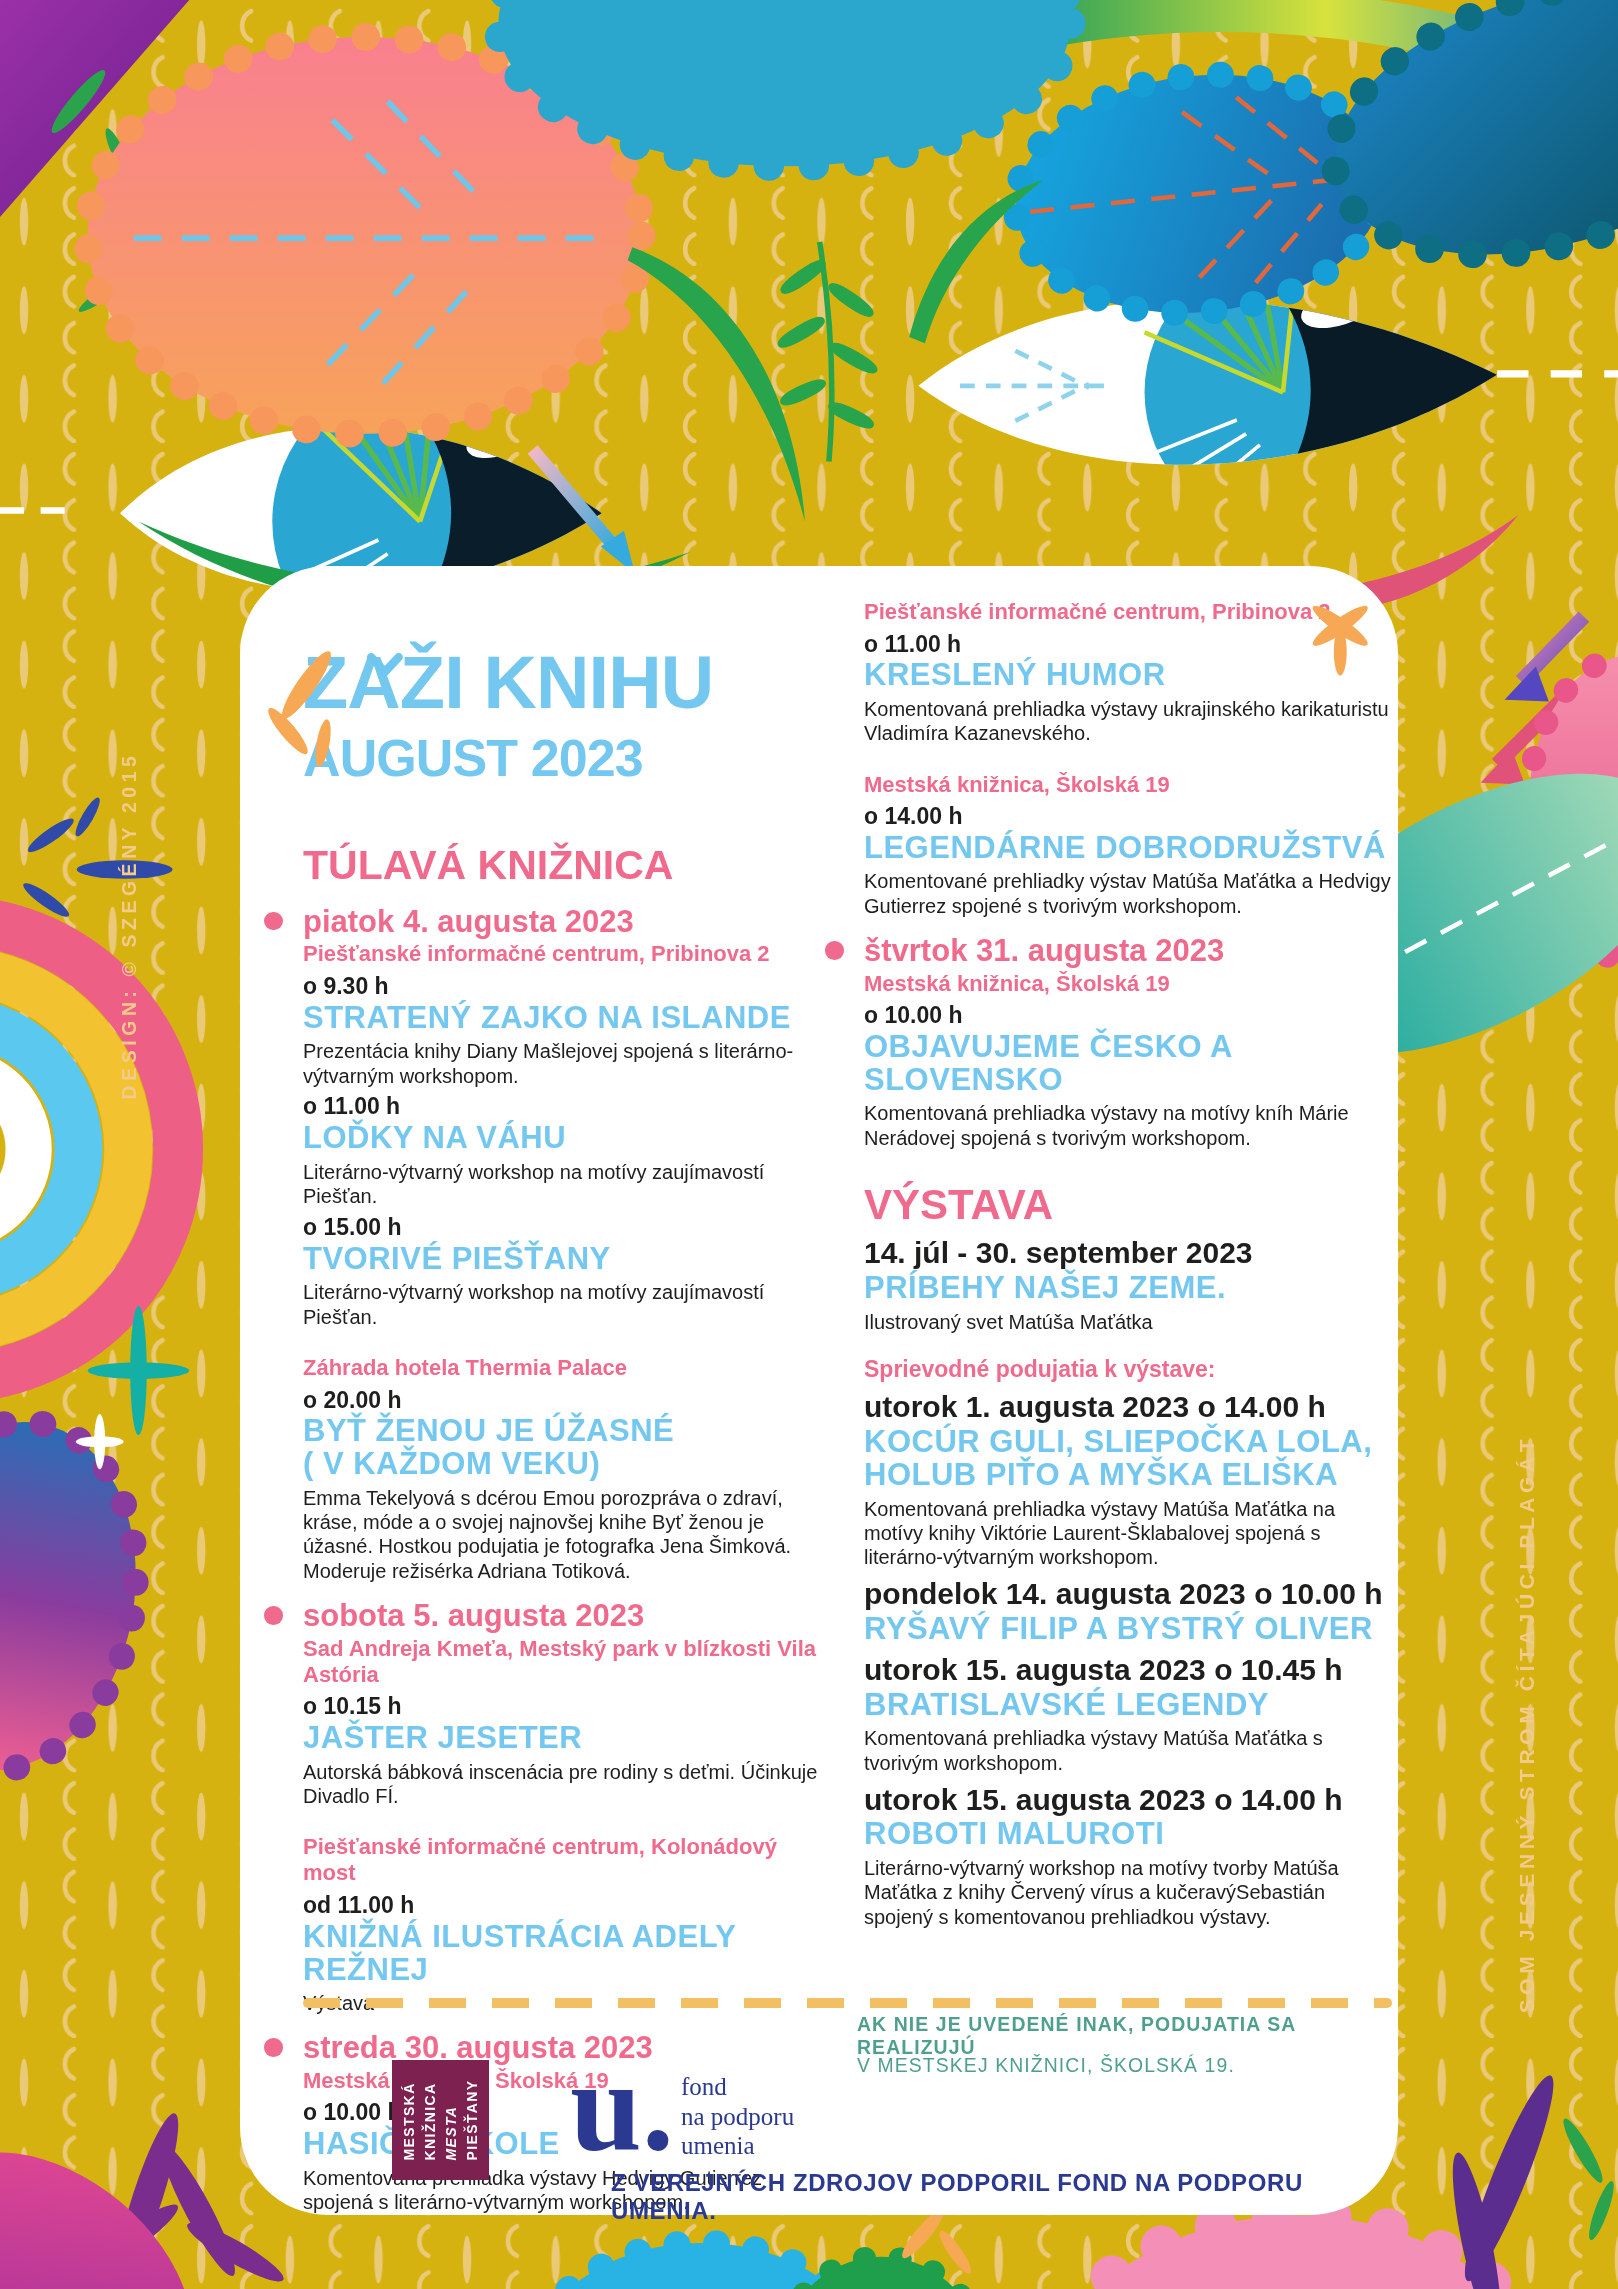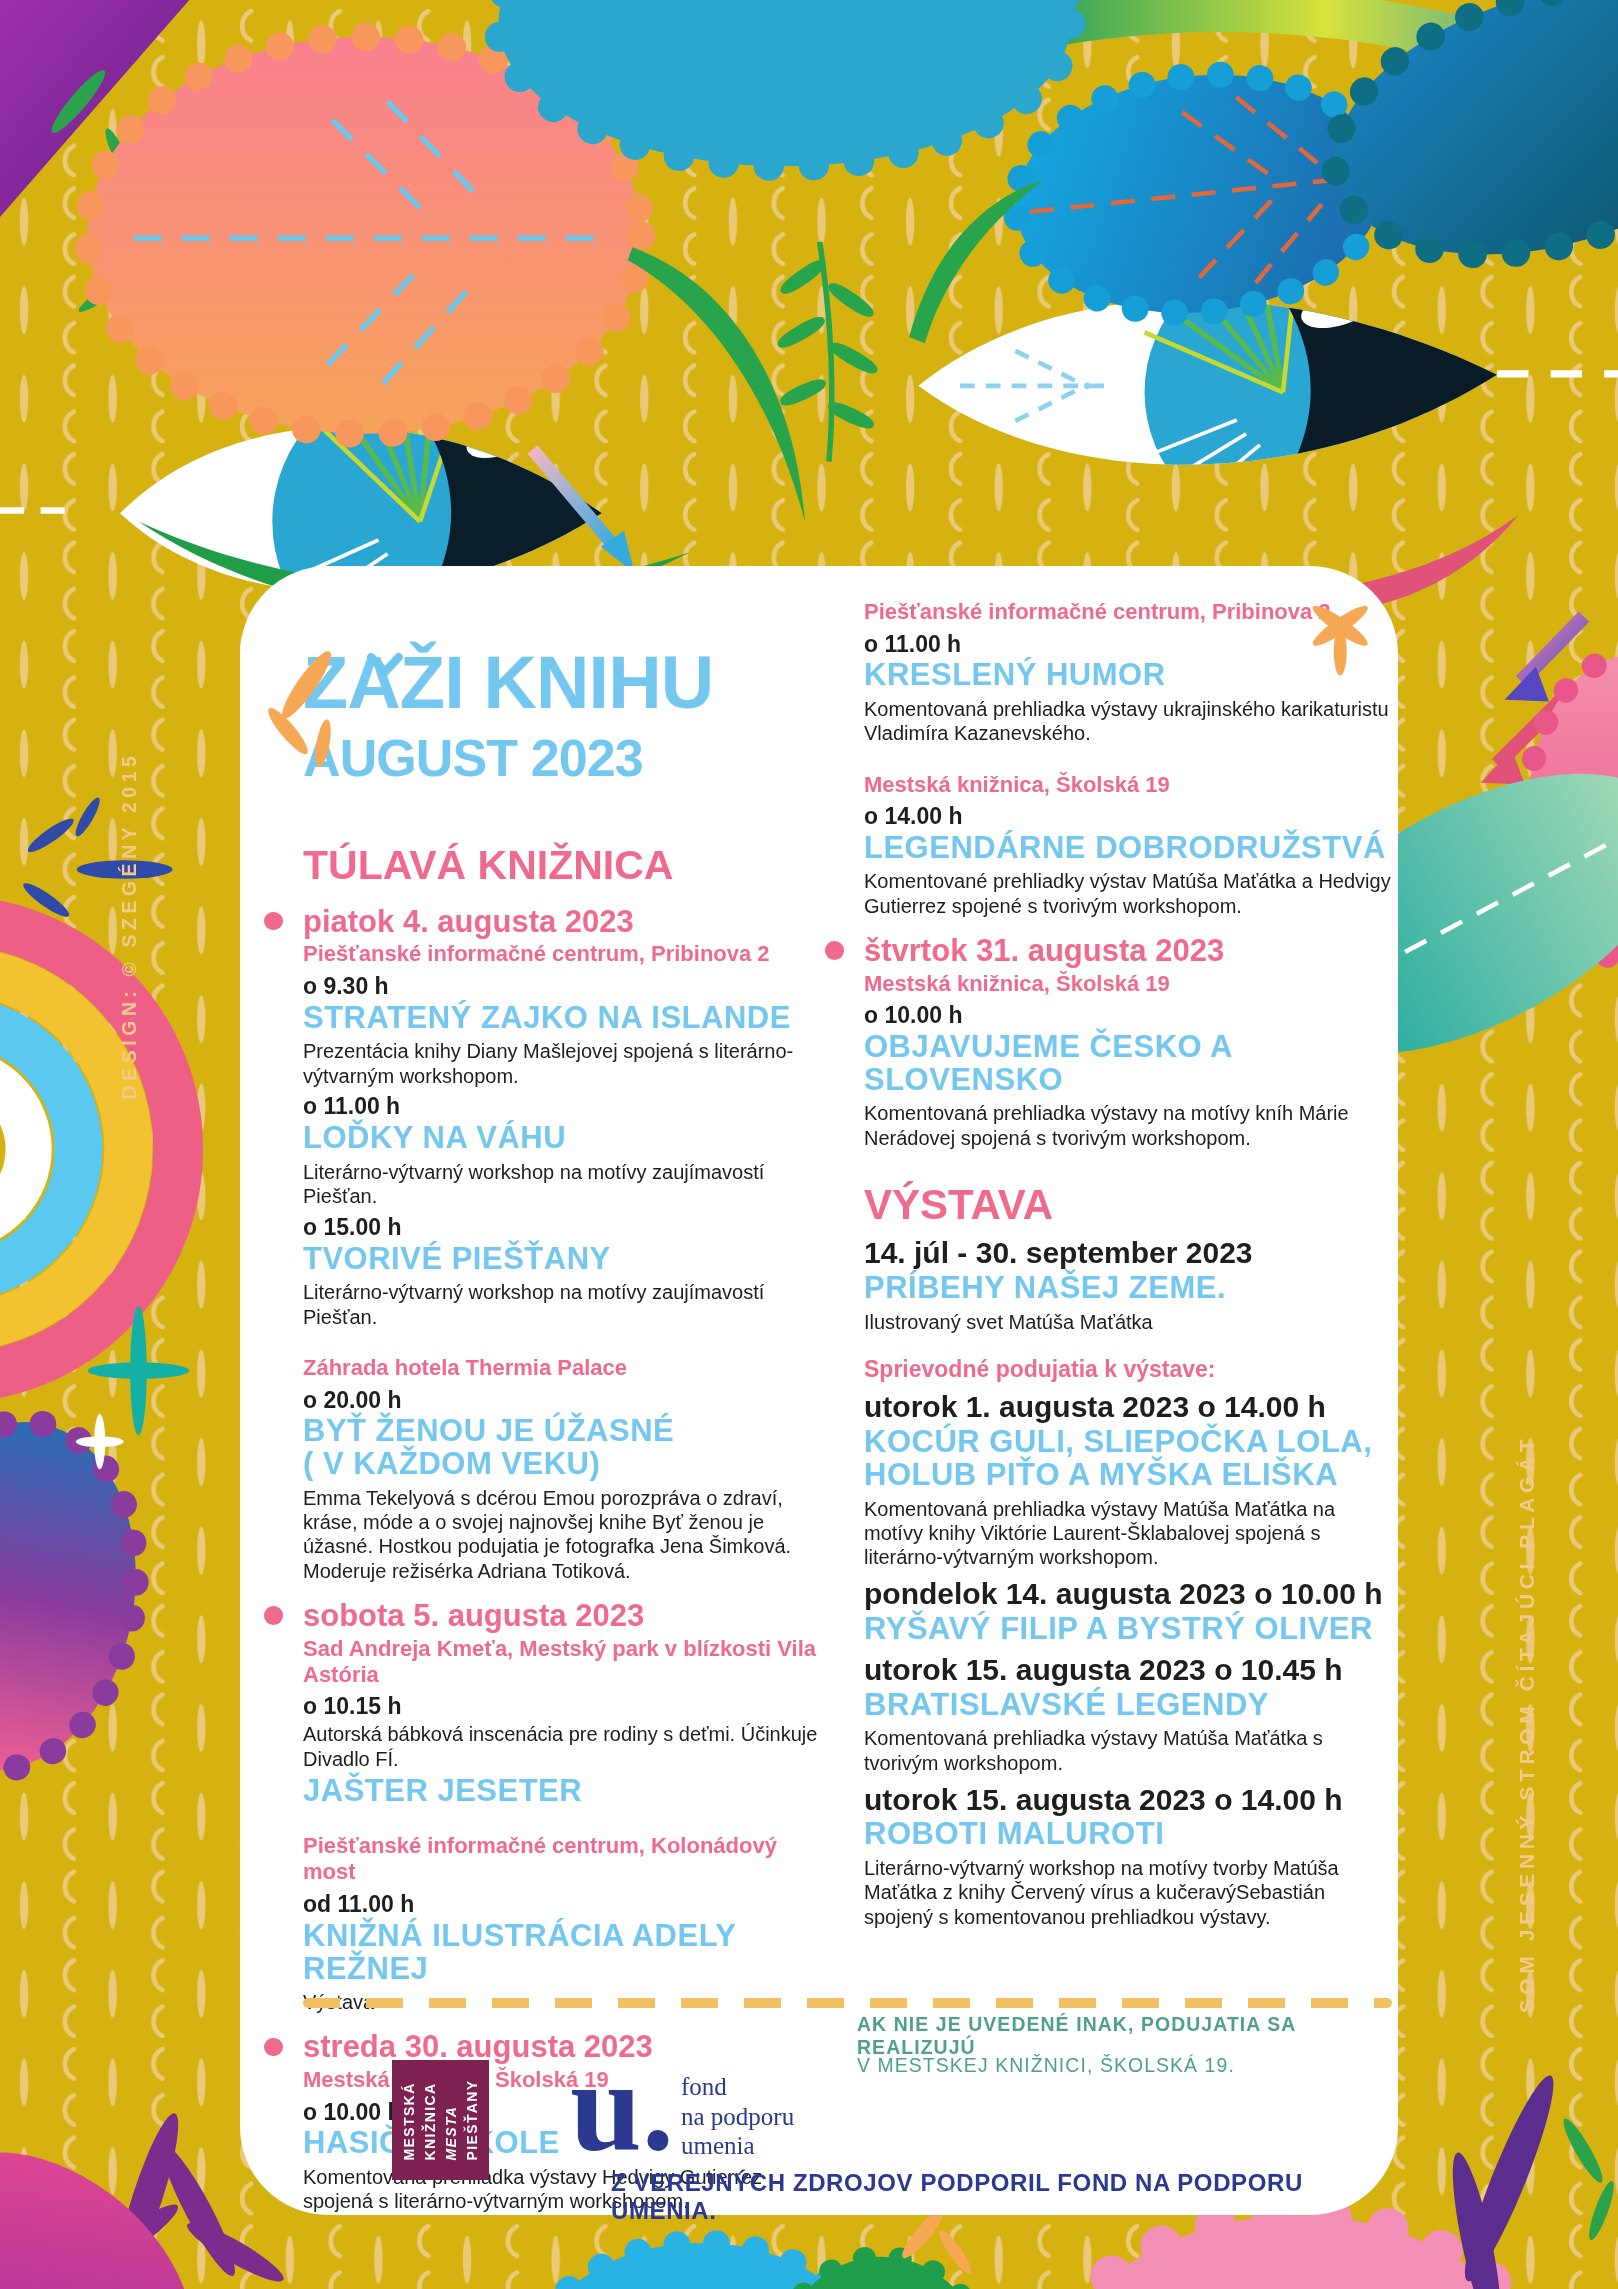"Autorská bábková inscenácia pre rodiny" div.blk { order: before "JAŠTER JESETER" -> after "JAŠTER JESETER" }
